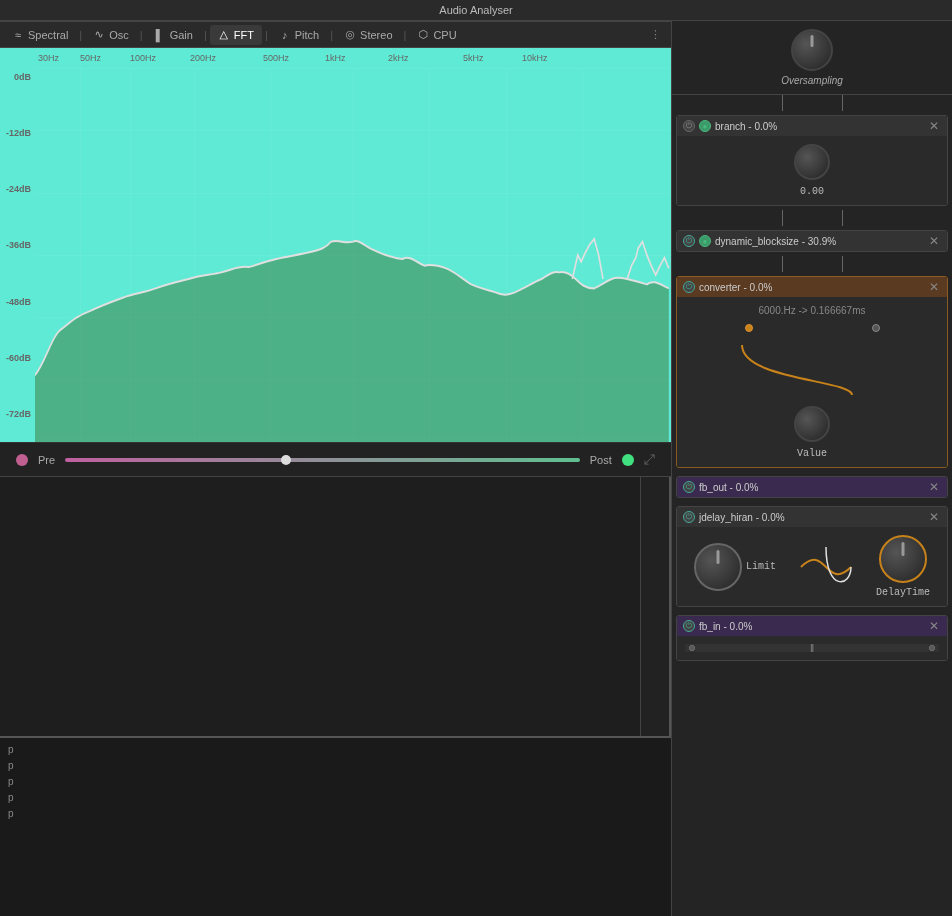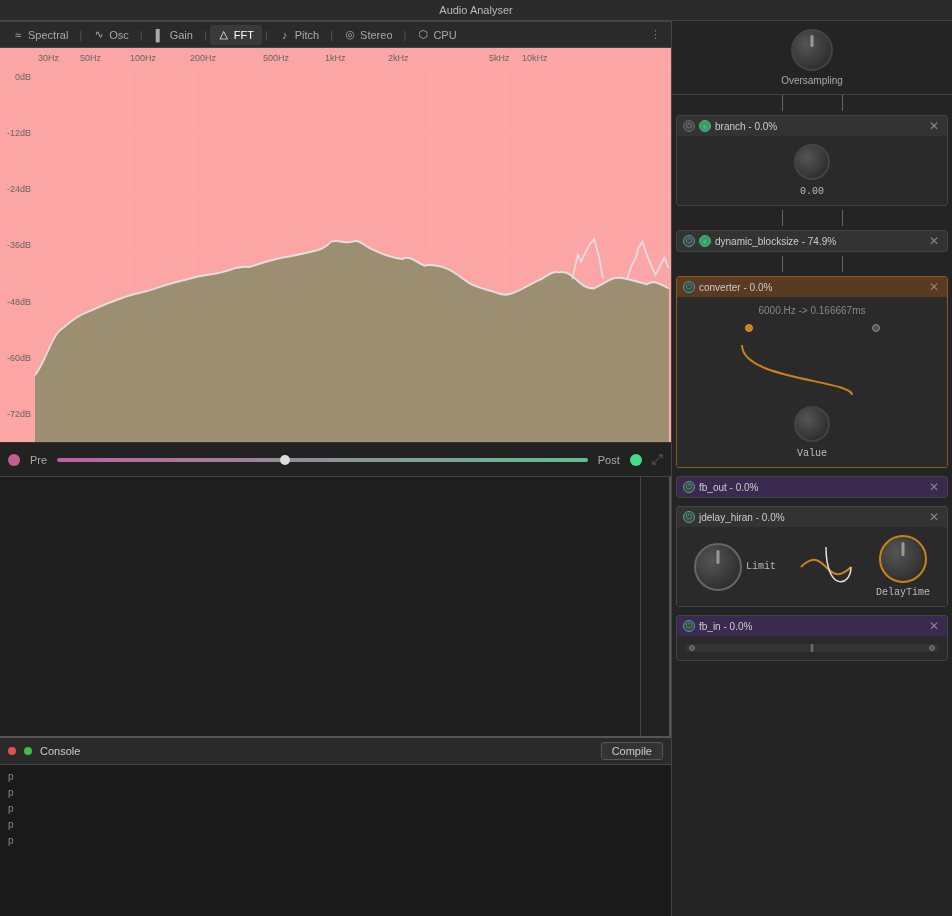"30Hz" .fft-display { background: #fca5a5 -> #5eead4 }
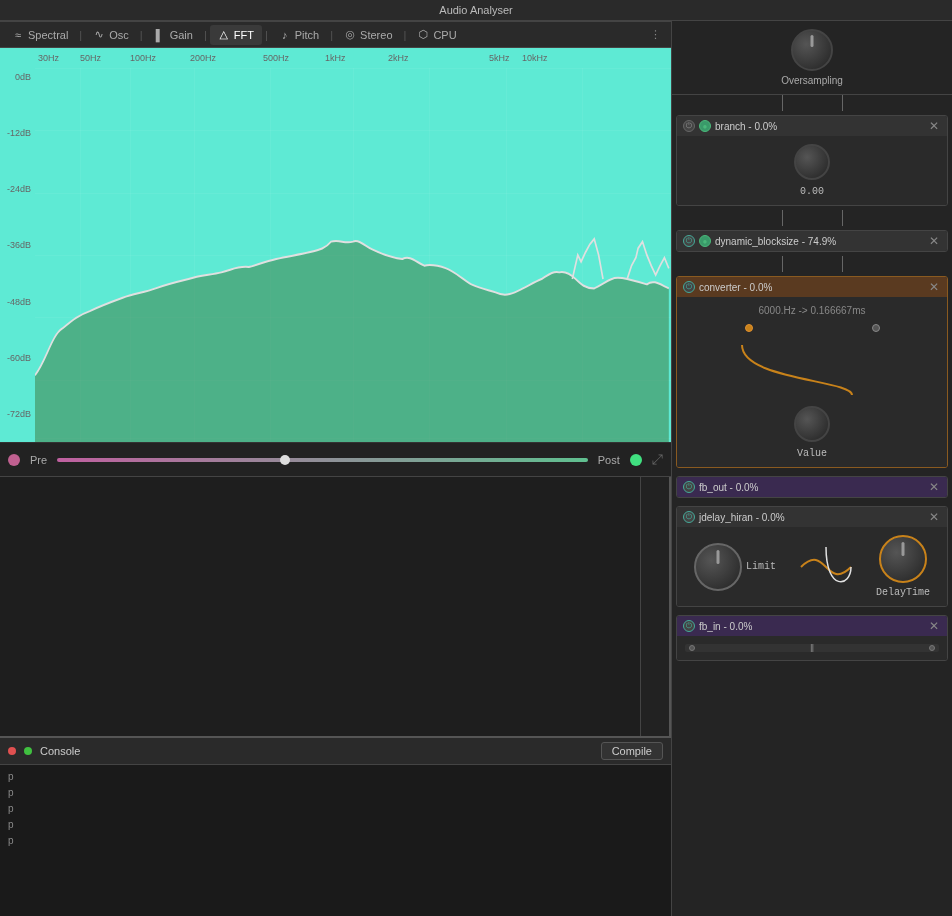"5kHz" span.freq-label { left: 489px -> 463px }
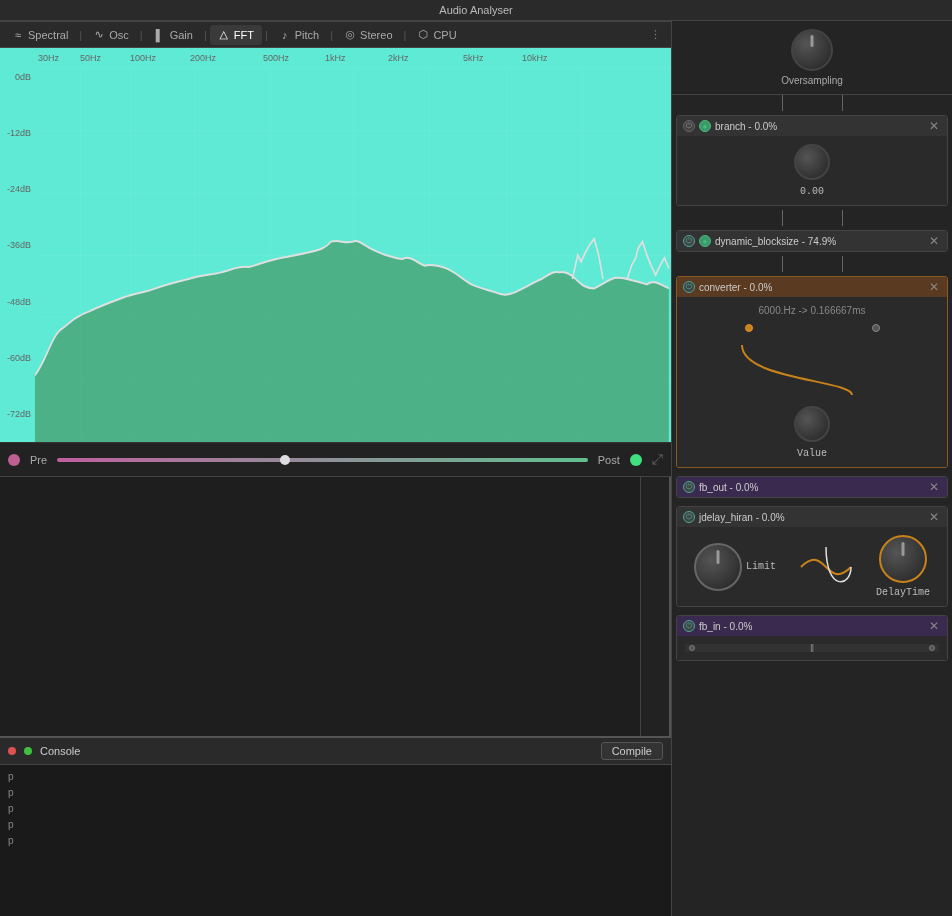"0dB" .db-axis { font-weight: none -> bold }
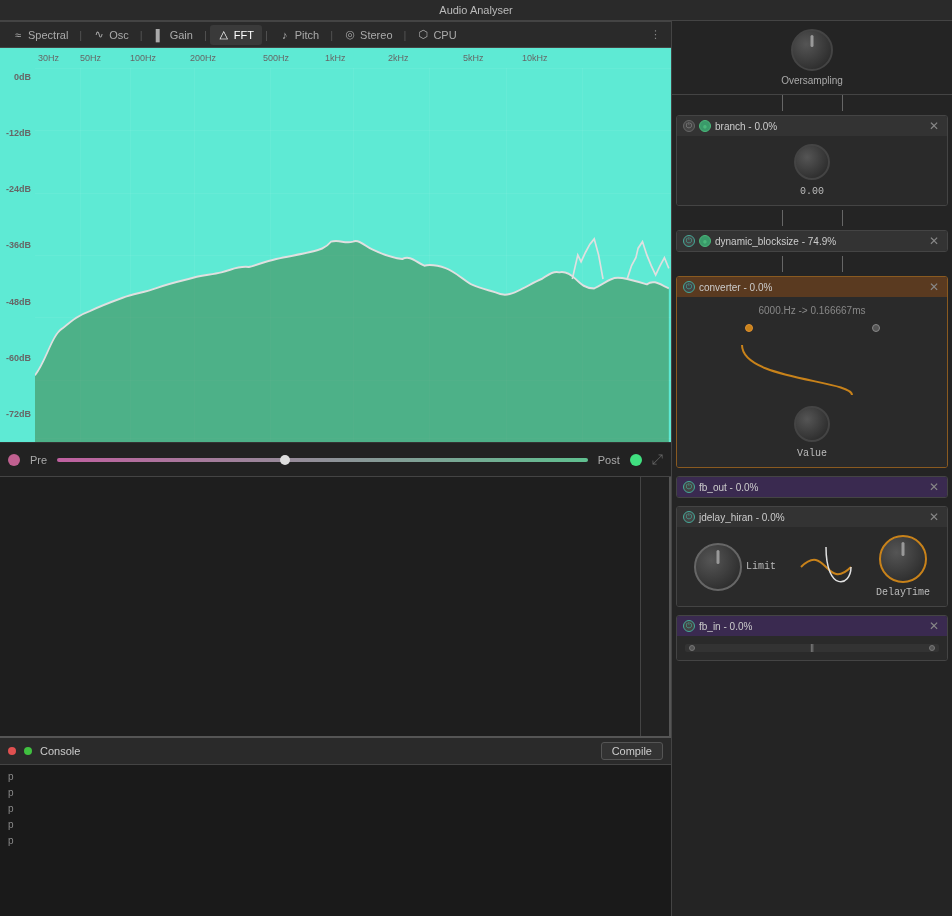"Oversampling" .oversampling-section { font-style: none -> italic }
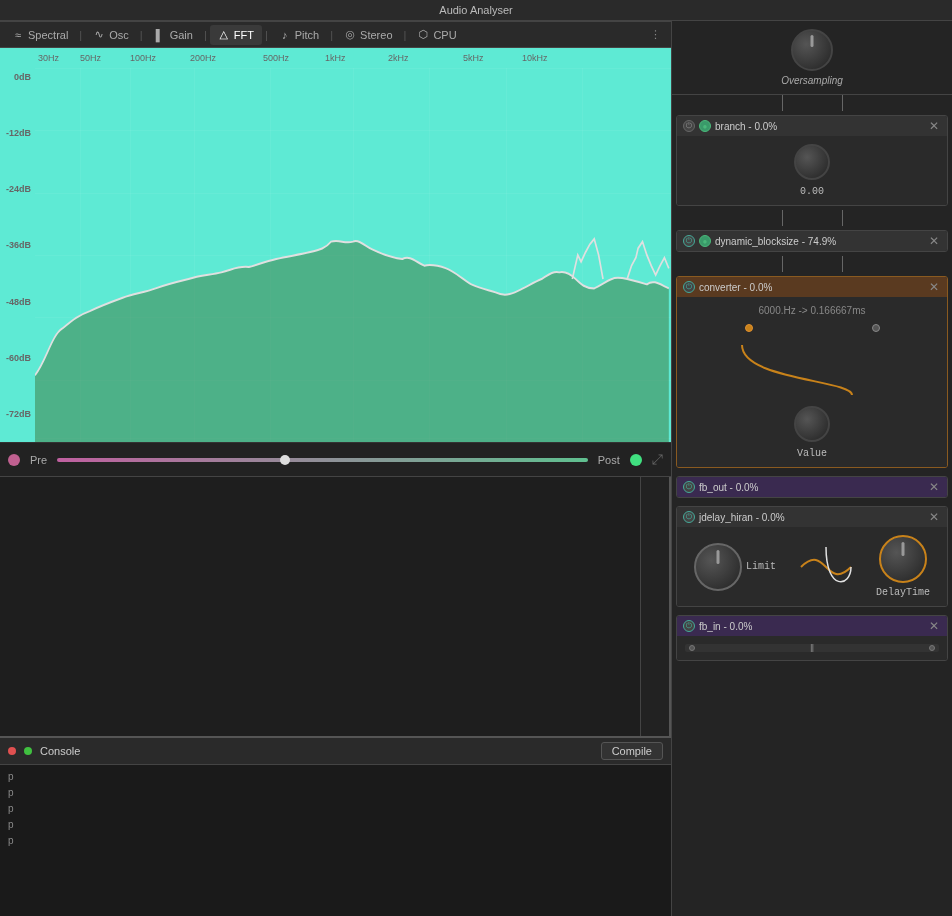"dynamic_blocksize - 74.9%" span.plugin-name { text: 74.9% -> 30.9% }
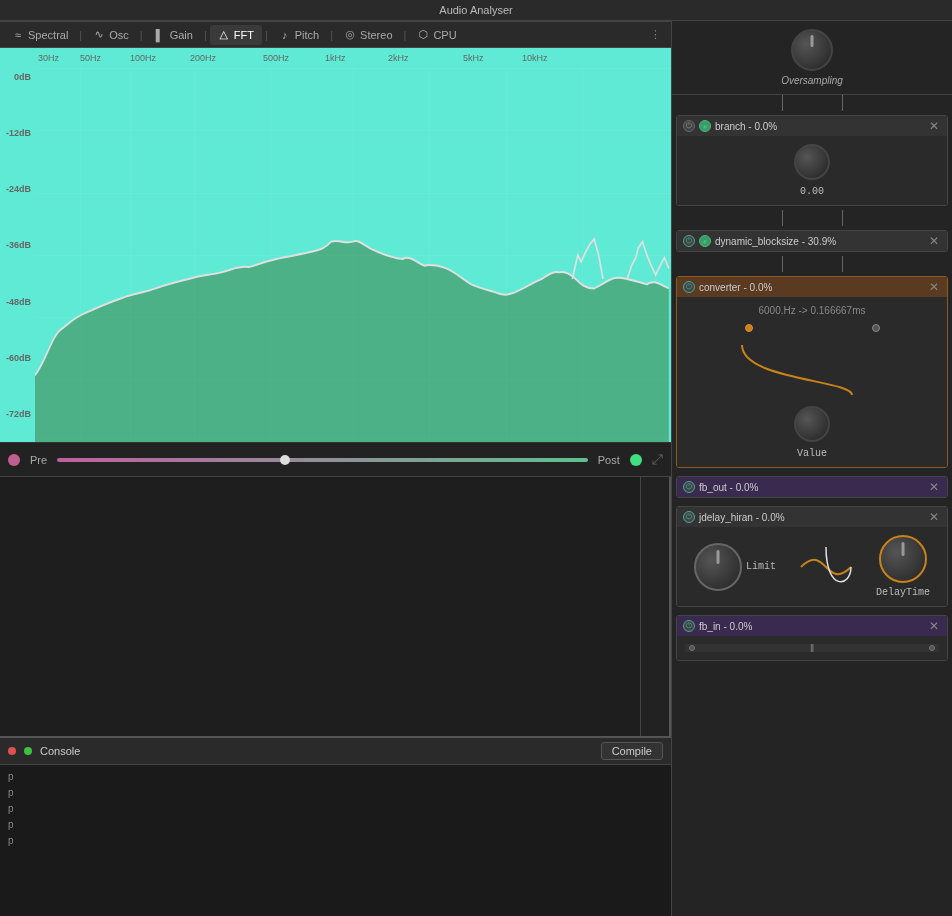"Pre" .bottom-controls { padding: 8px 8px -> 8px 16px }
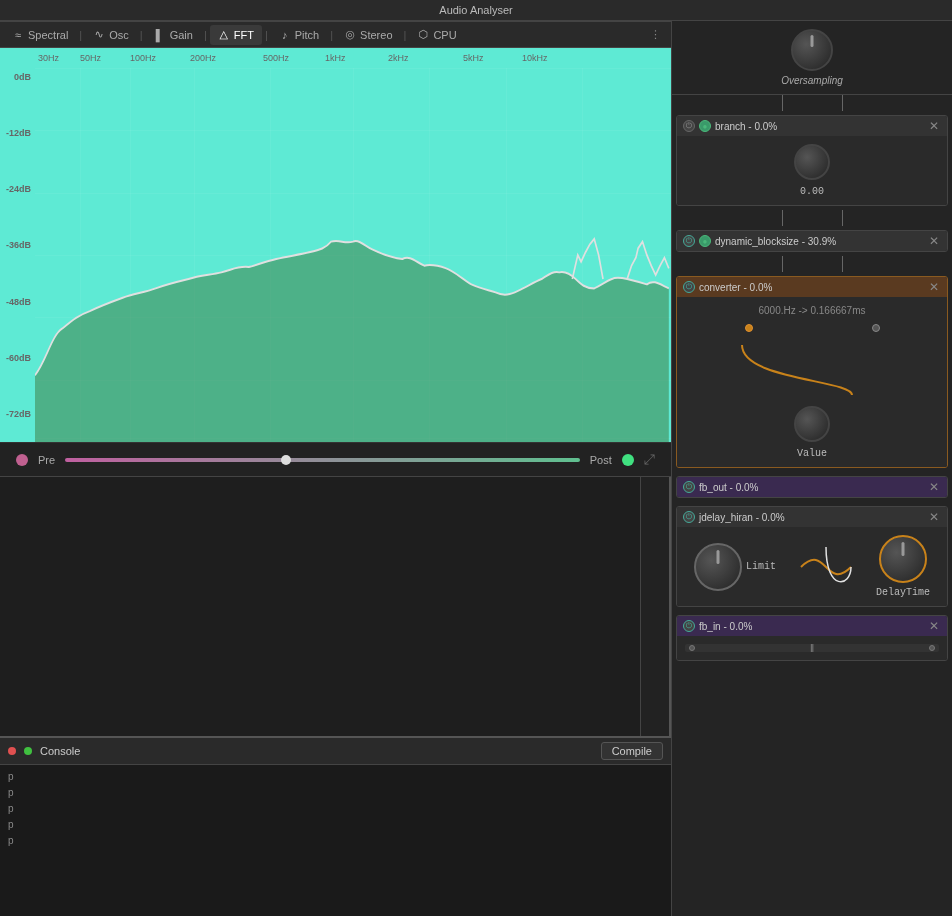"Console" div.console-toolbar { html: <div> <div></div> <div></div> <span>Console</span> <button>Compile</button> </div> -> none }
